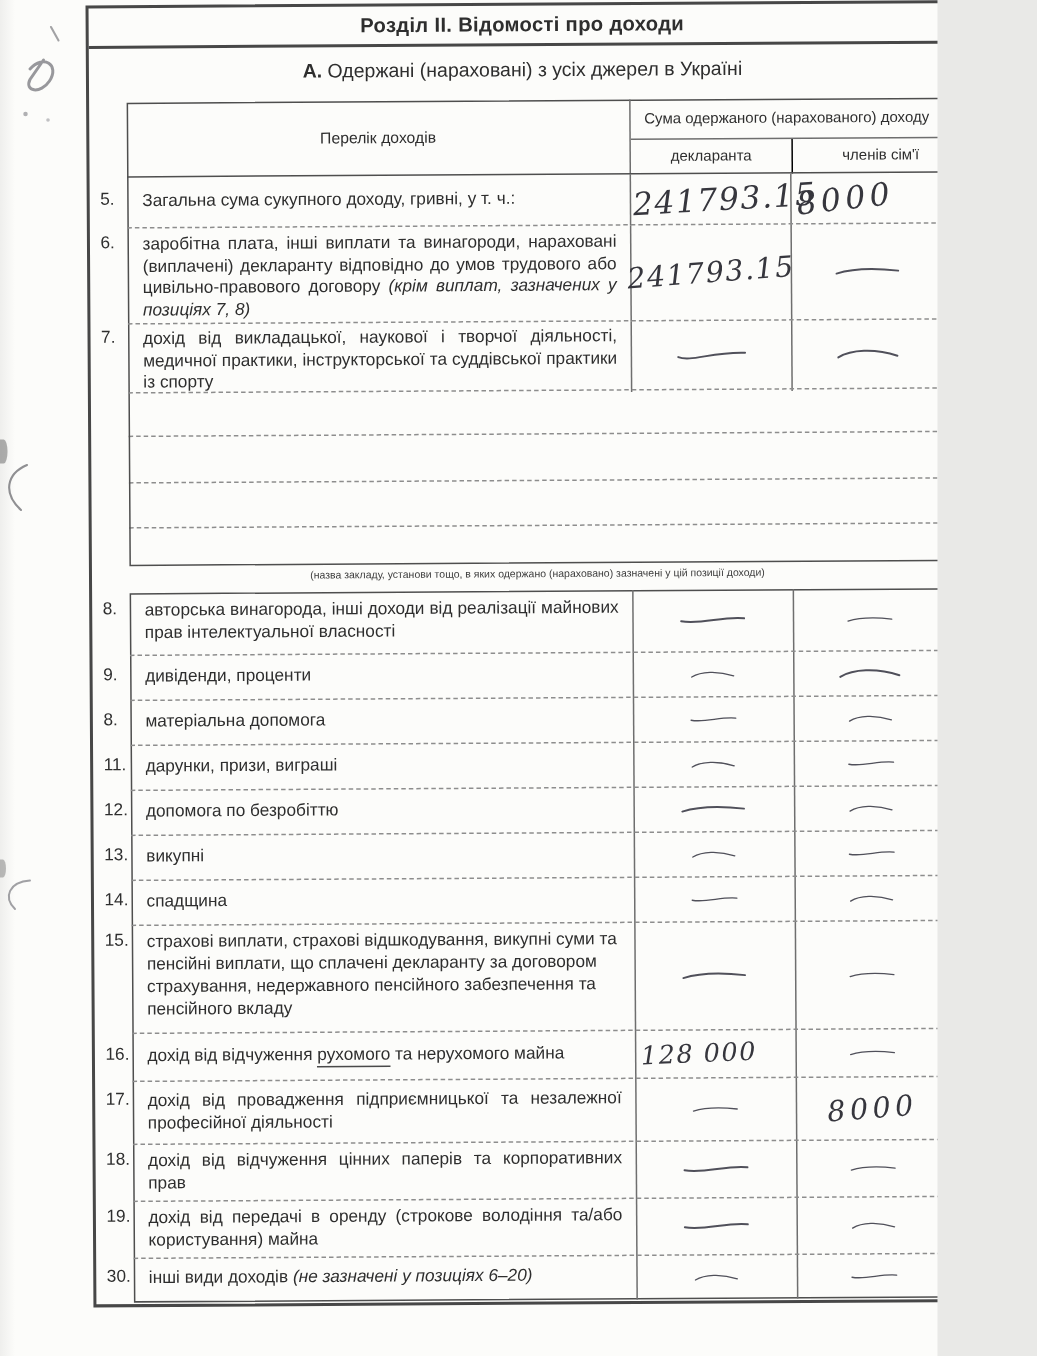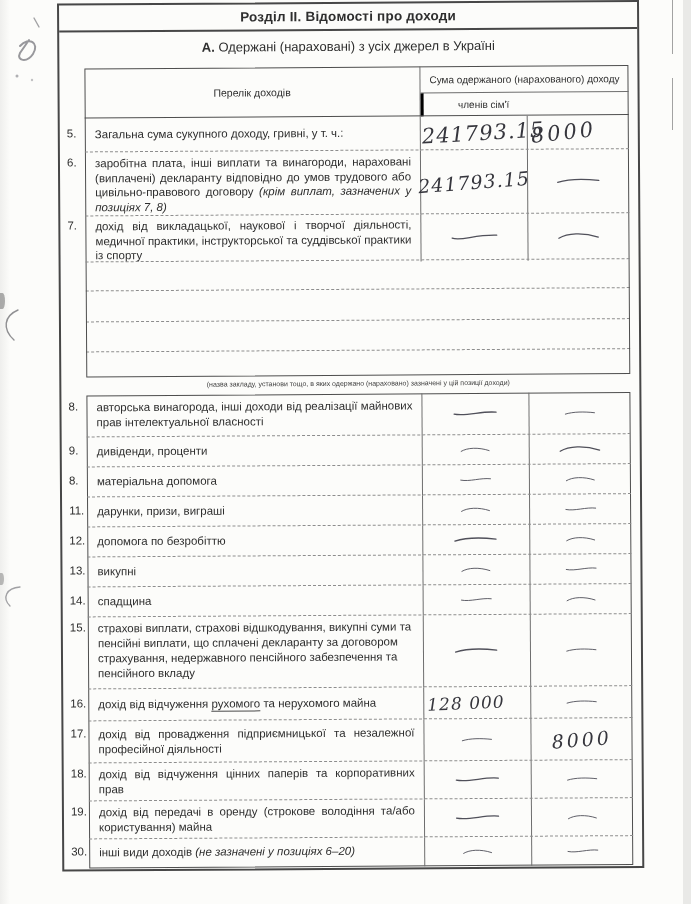"Розділ II. Відомості про доходи" .scan { width: 683px -> 625px }
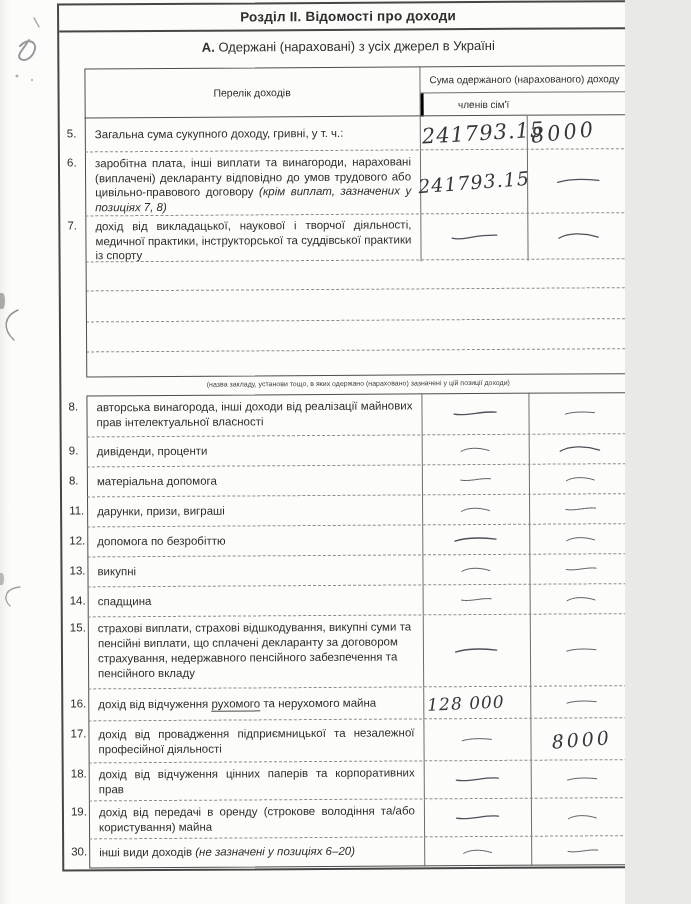"декларанта" div.hd { html: none -> <div>декларанта</div> }
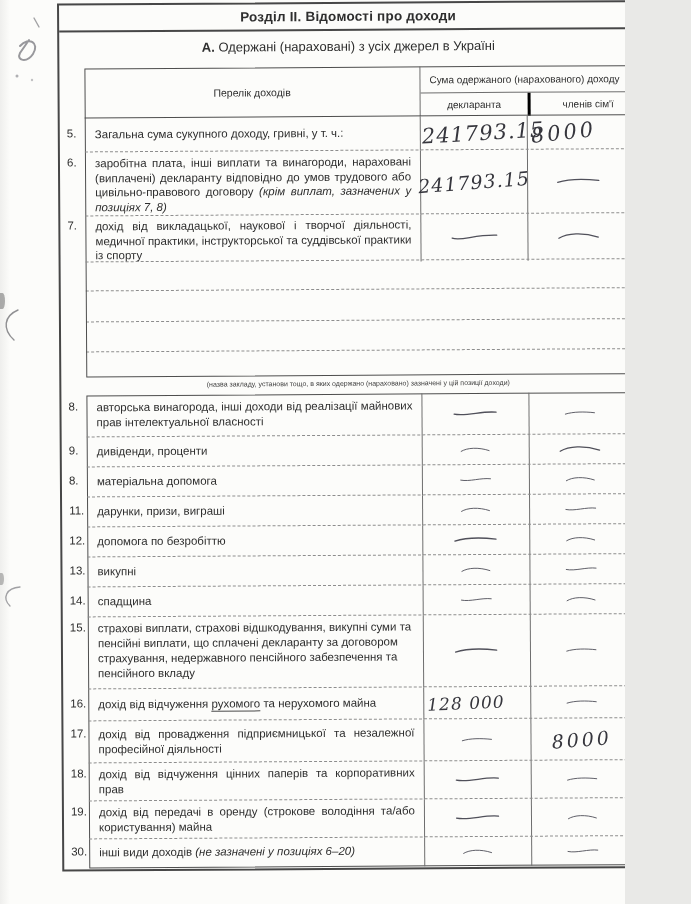"членів сім'ї" .hf { border-left: 3px solid #000000 -> 1px solid #000000 }
